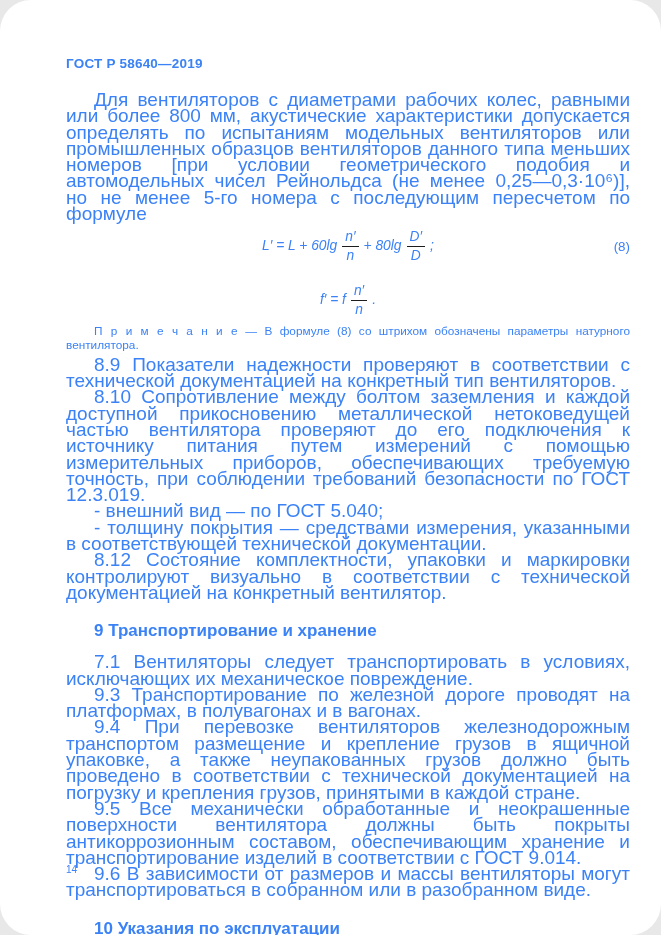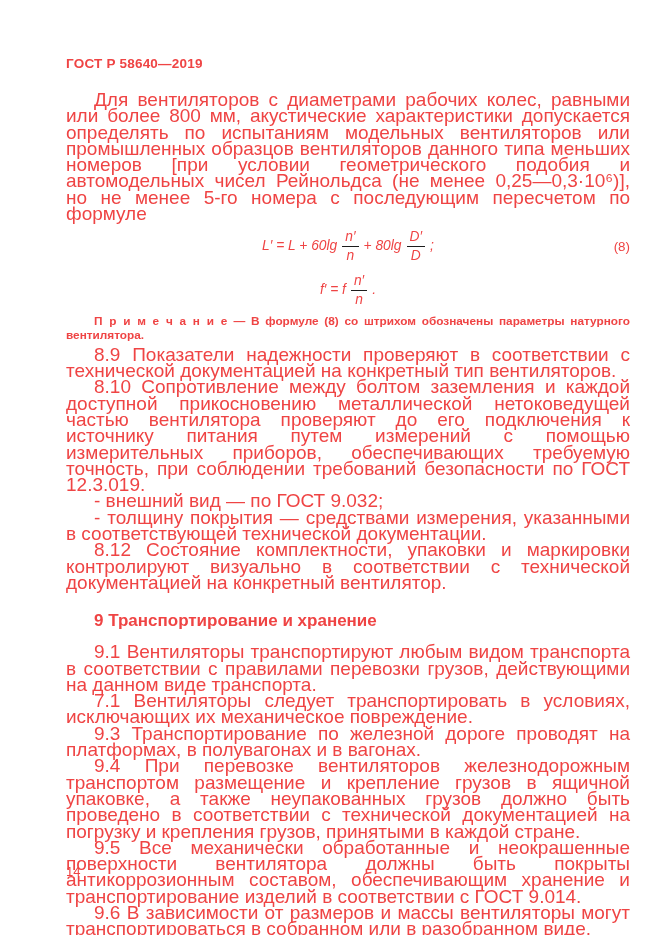"ГОСТ Р 58640—2019" .page { border-radius: none -> 31px; color: #ef4444 -> #3b82f6 }
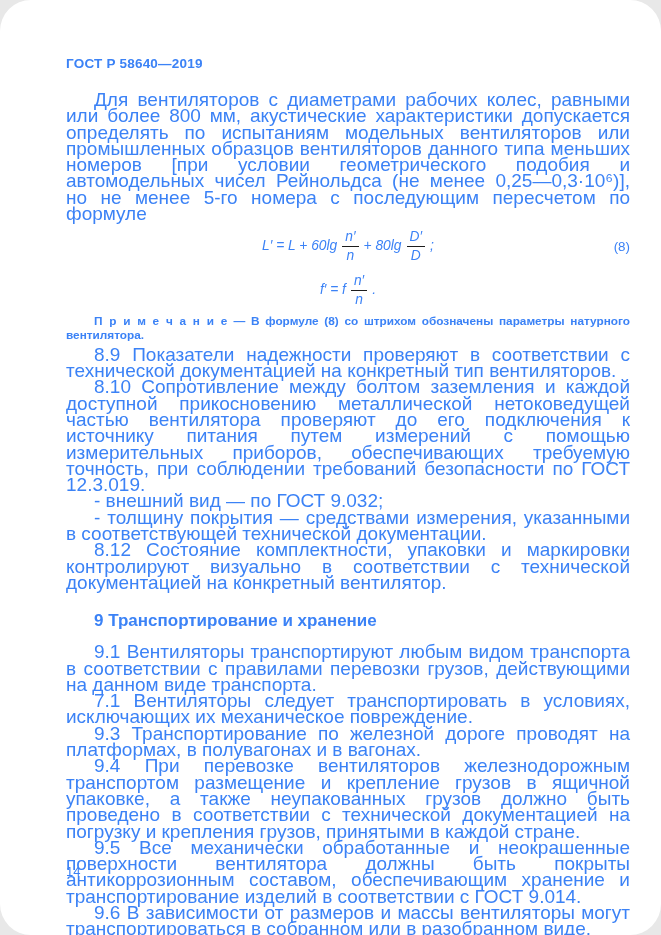"f′ = f" .formula-row2 { margin-top: 9px -> 19px }
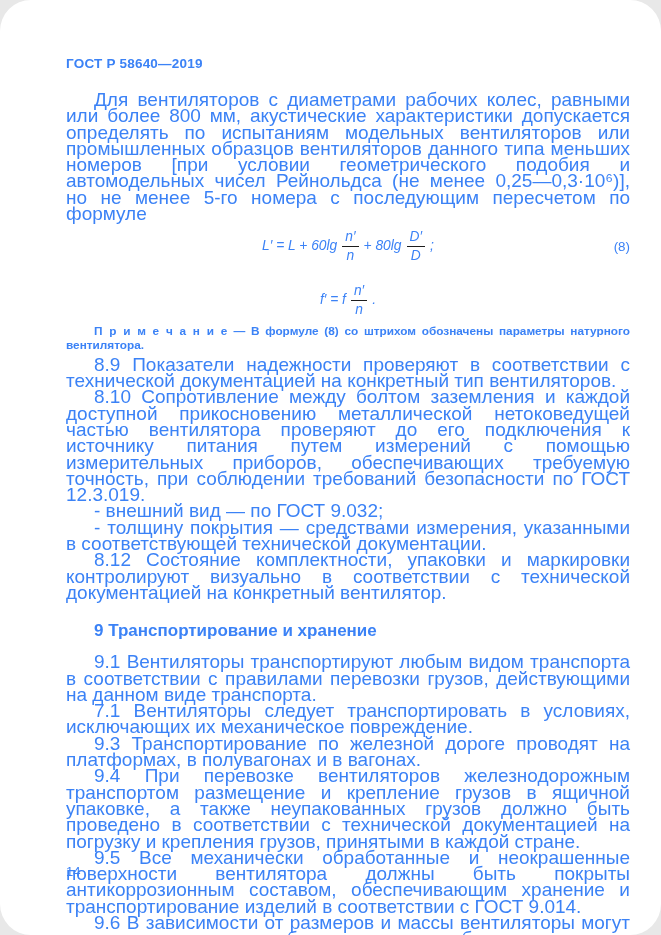"П р и м е" .note { font-weight: bold -> none }
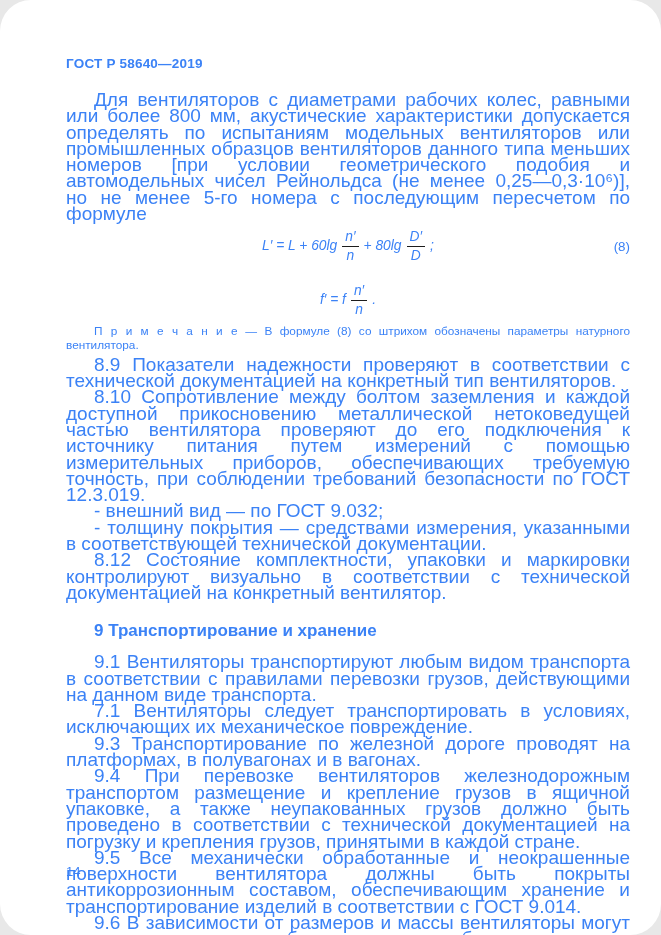"- внешний вид — по" p.body { text: 9.032 -> 5.040 }
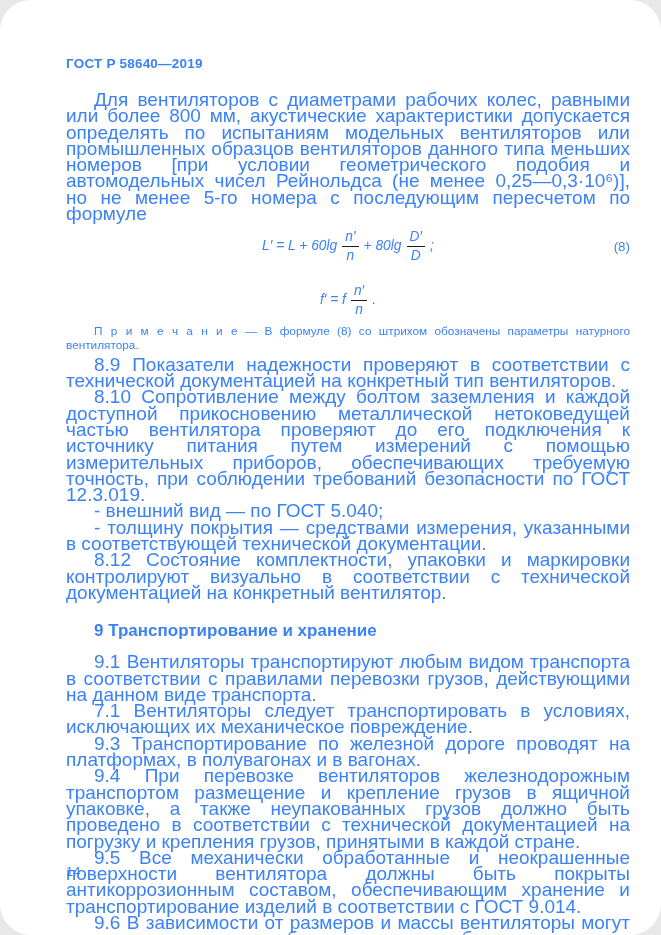"9.1 Вентиляторы транспортируют любым" p.body { html: <p>9.1 Вентиляторы транспортируют любым видом транспорта в соответствии с правилами перевозки грузов, действующими на данном виде транспорта.</p> -> none }
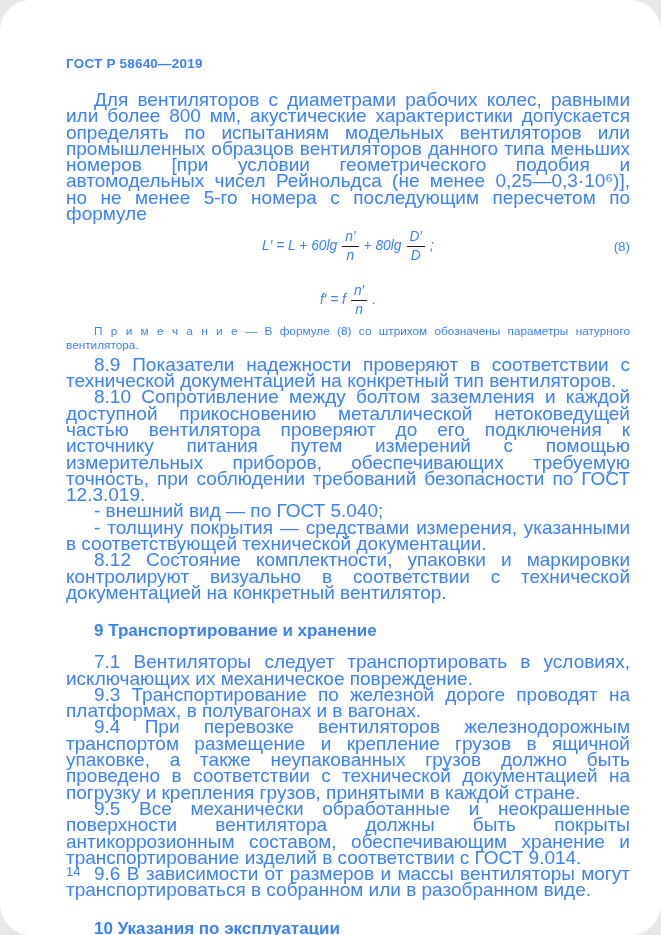"14" .page-number { font-size: 13px -> 10px }
